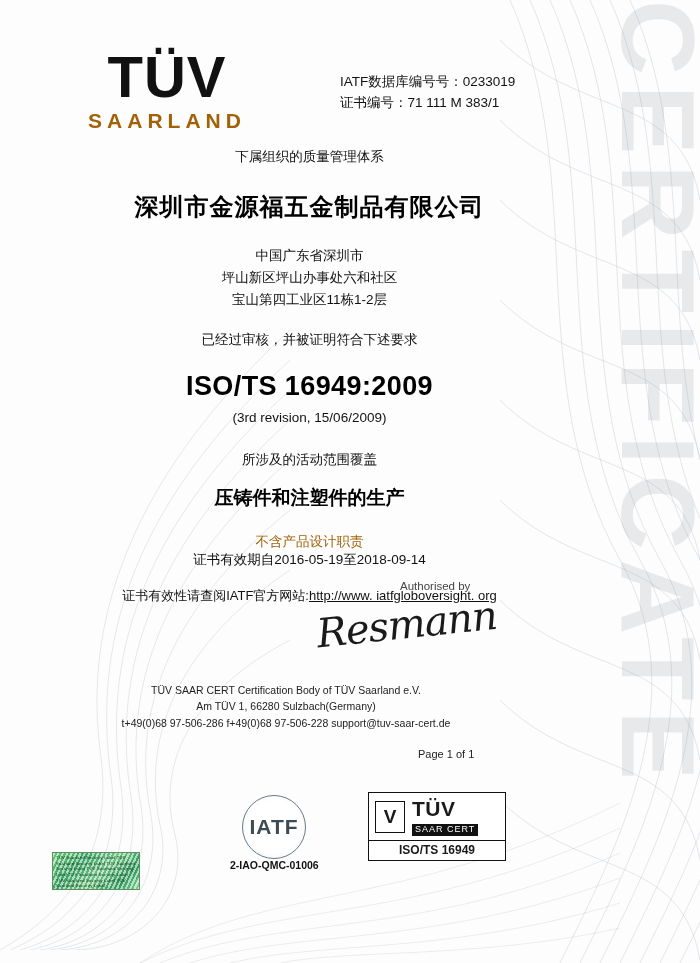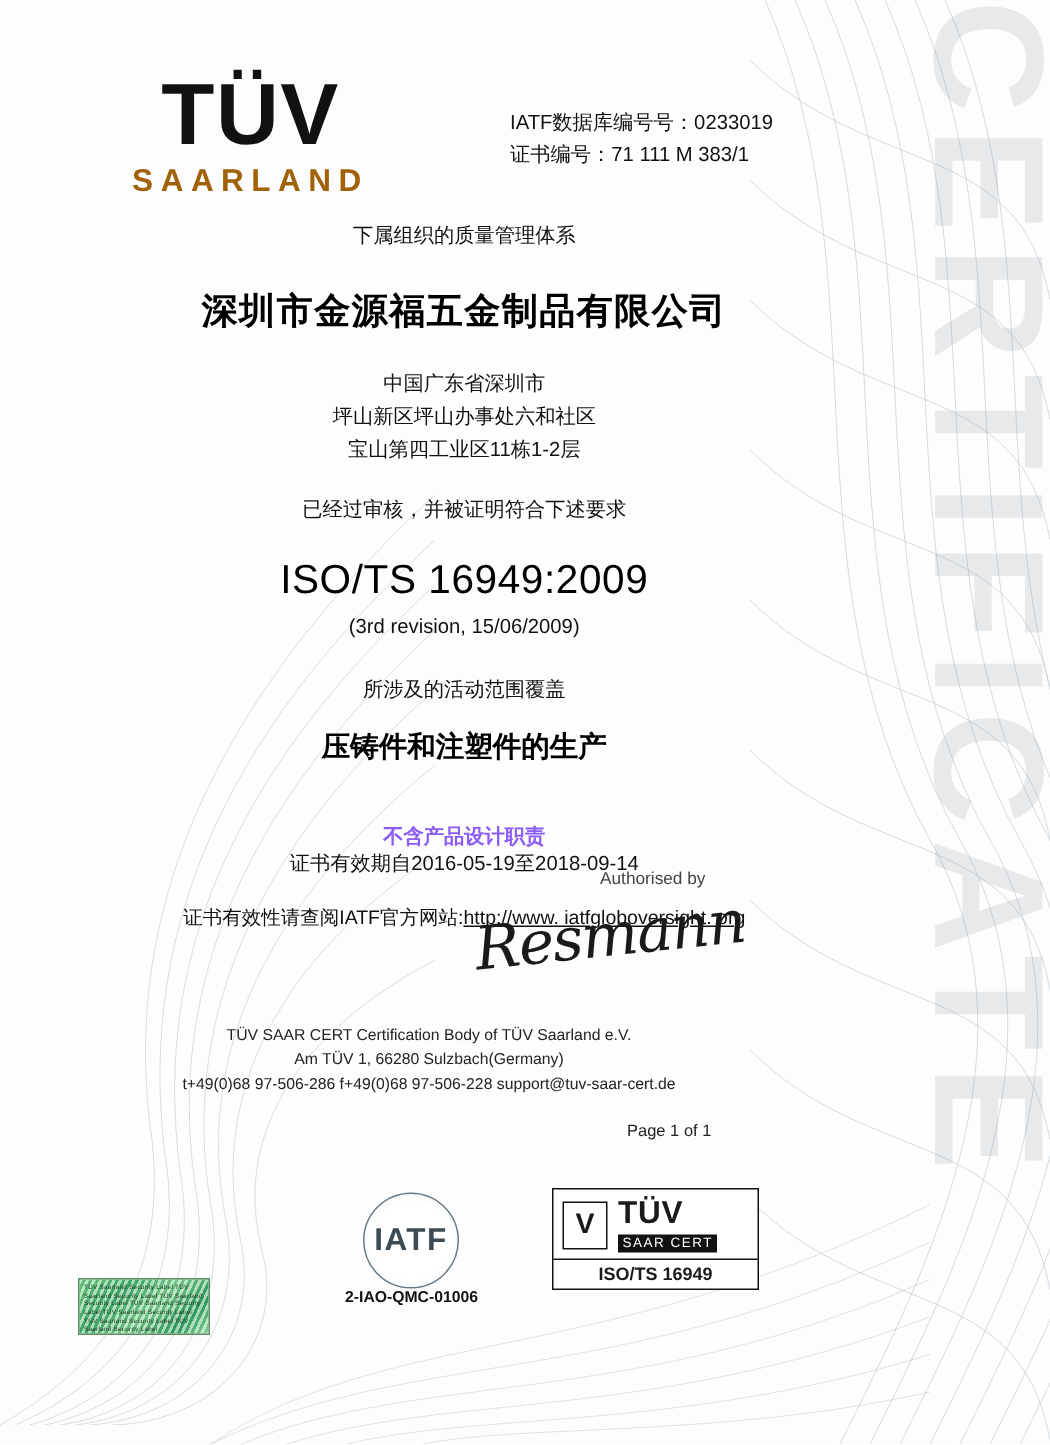"ISO/TS 16949:2009" .standard { font-weight: 400 -> 700 }
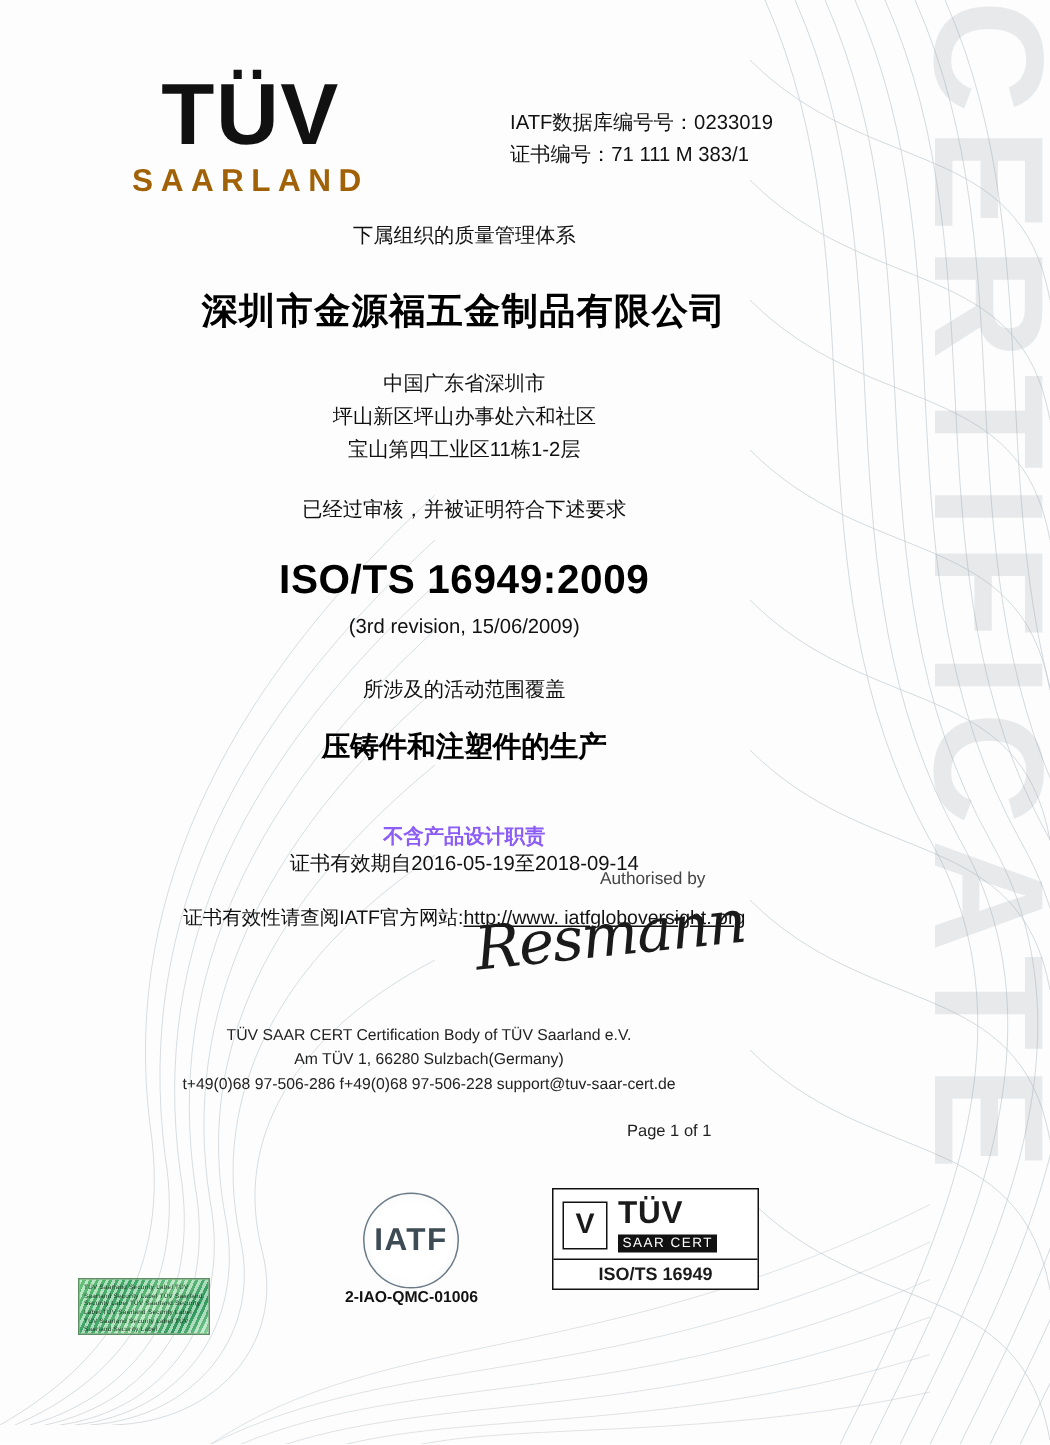"不含产品设计职责" .exclusion { color: #8b5cf6 -> #a16207; font-weight: bold -> none; margin-top: 38px -> 22px }
